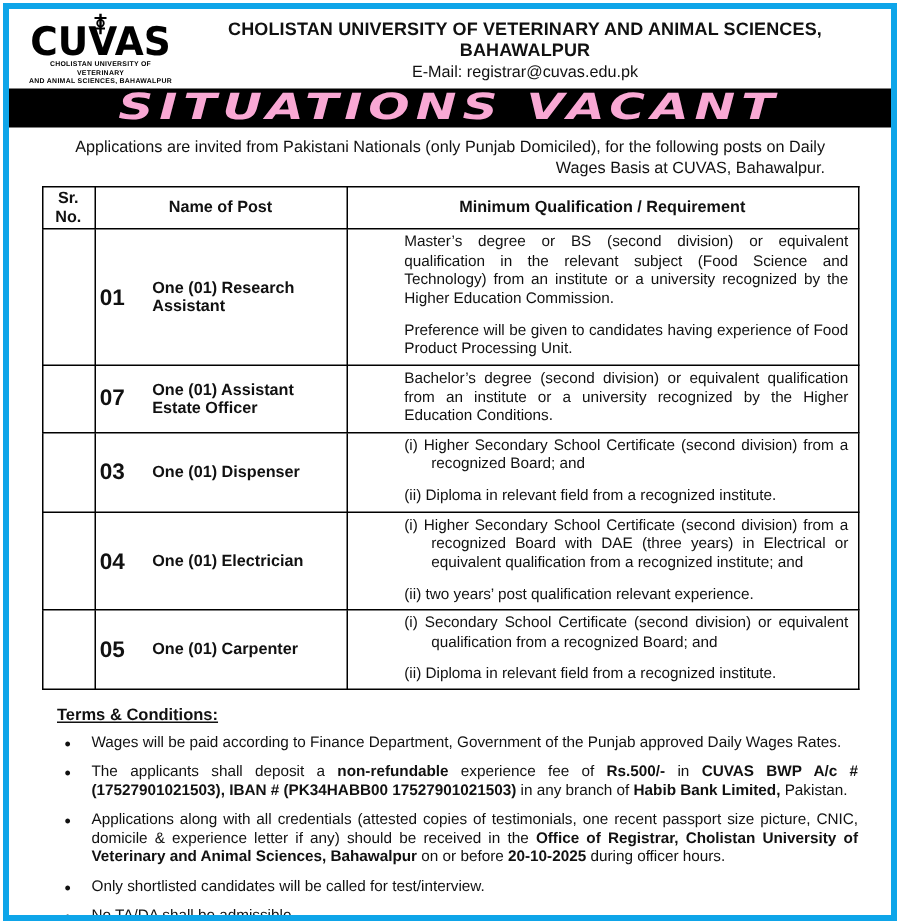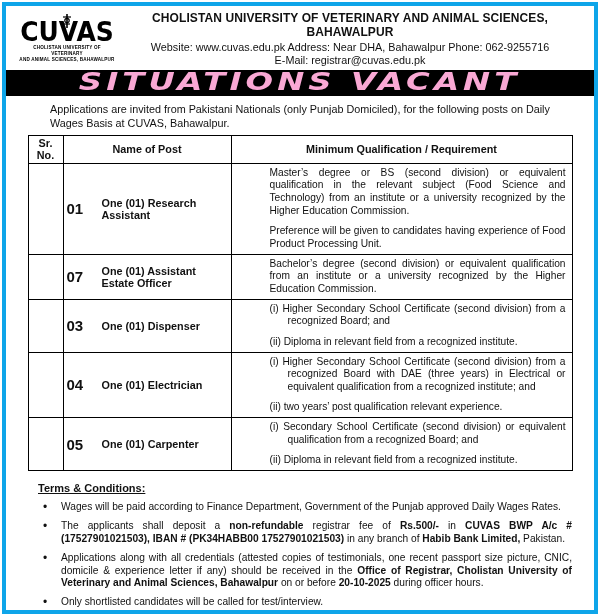"Website: www.cuvas.edu.pk Address: Near" div.contact { html: <div>Website: www.cuvas.edu.pk Address: Near DHA, Bahawalpur Phone: 062-9255716</div> -> none }
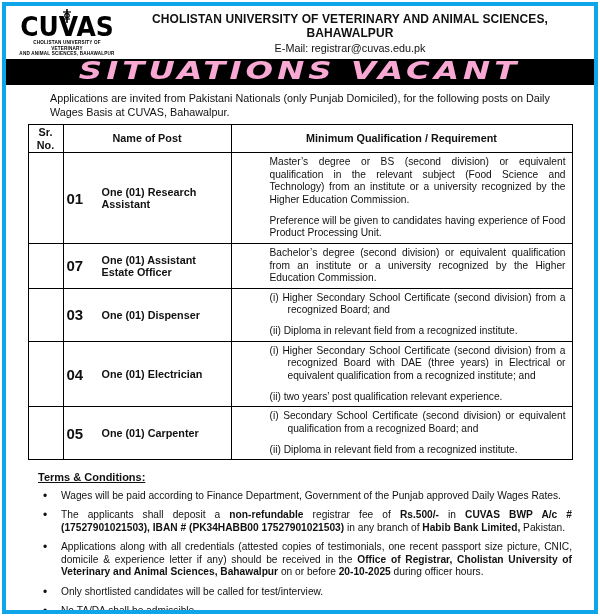"Applications are invited from Pakistani" .intro { text-align: left -> right }
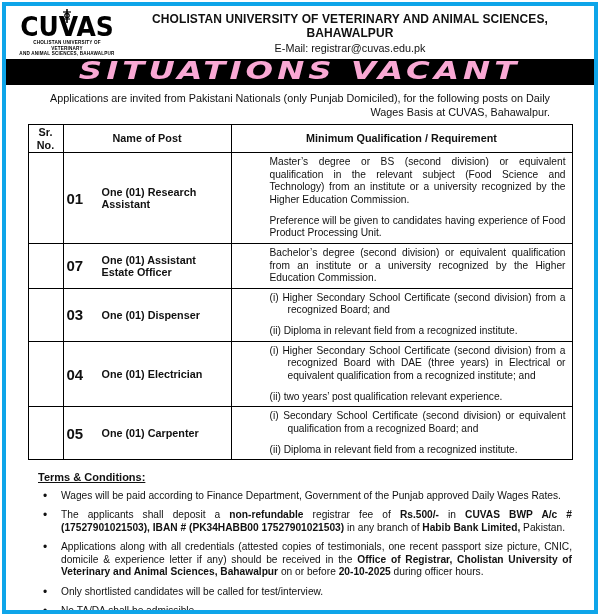"Bachelor’s degree (second division) or" p { text: Commission -> Conditions }
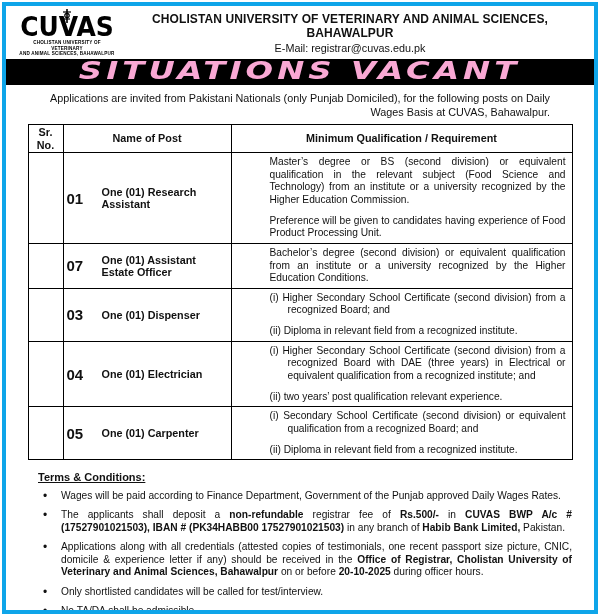"registrar fee of" span { text: registrar -> experience }
